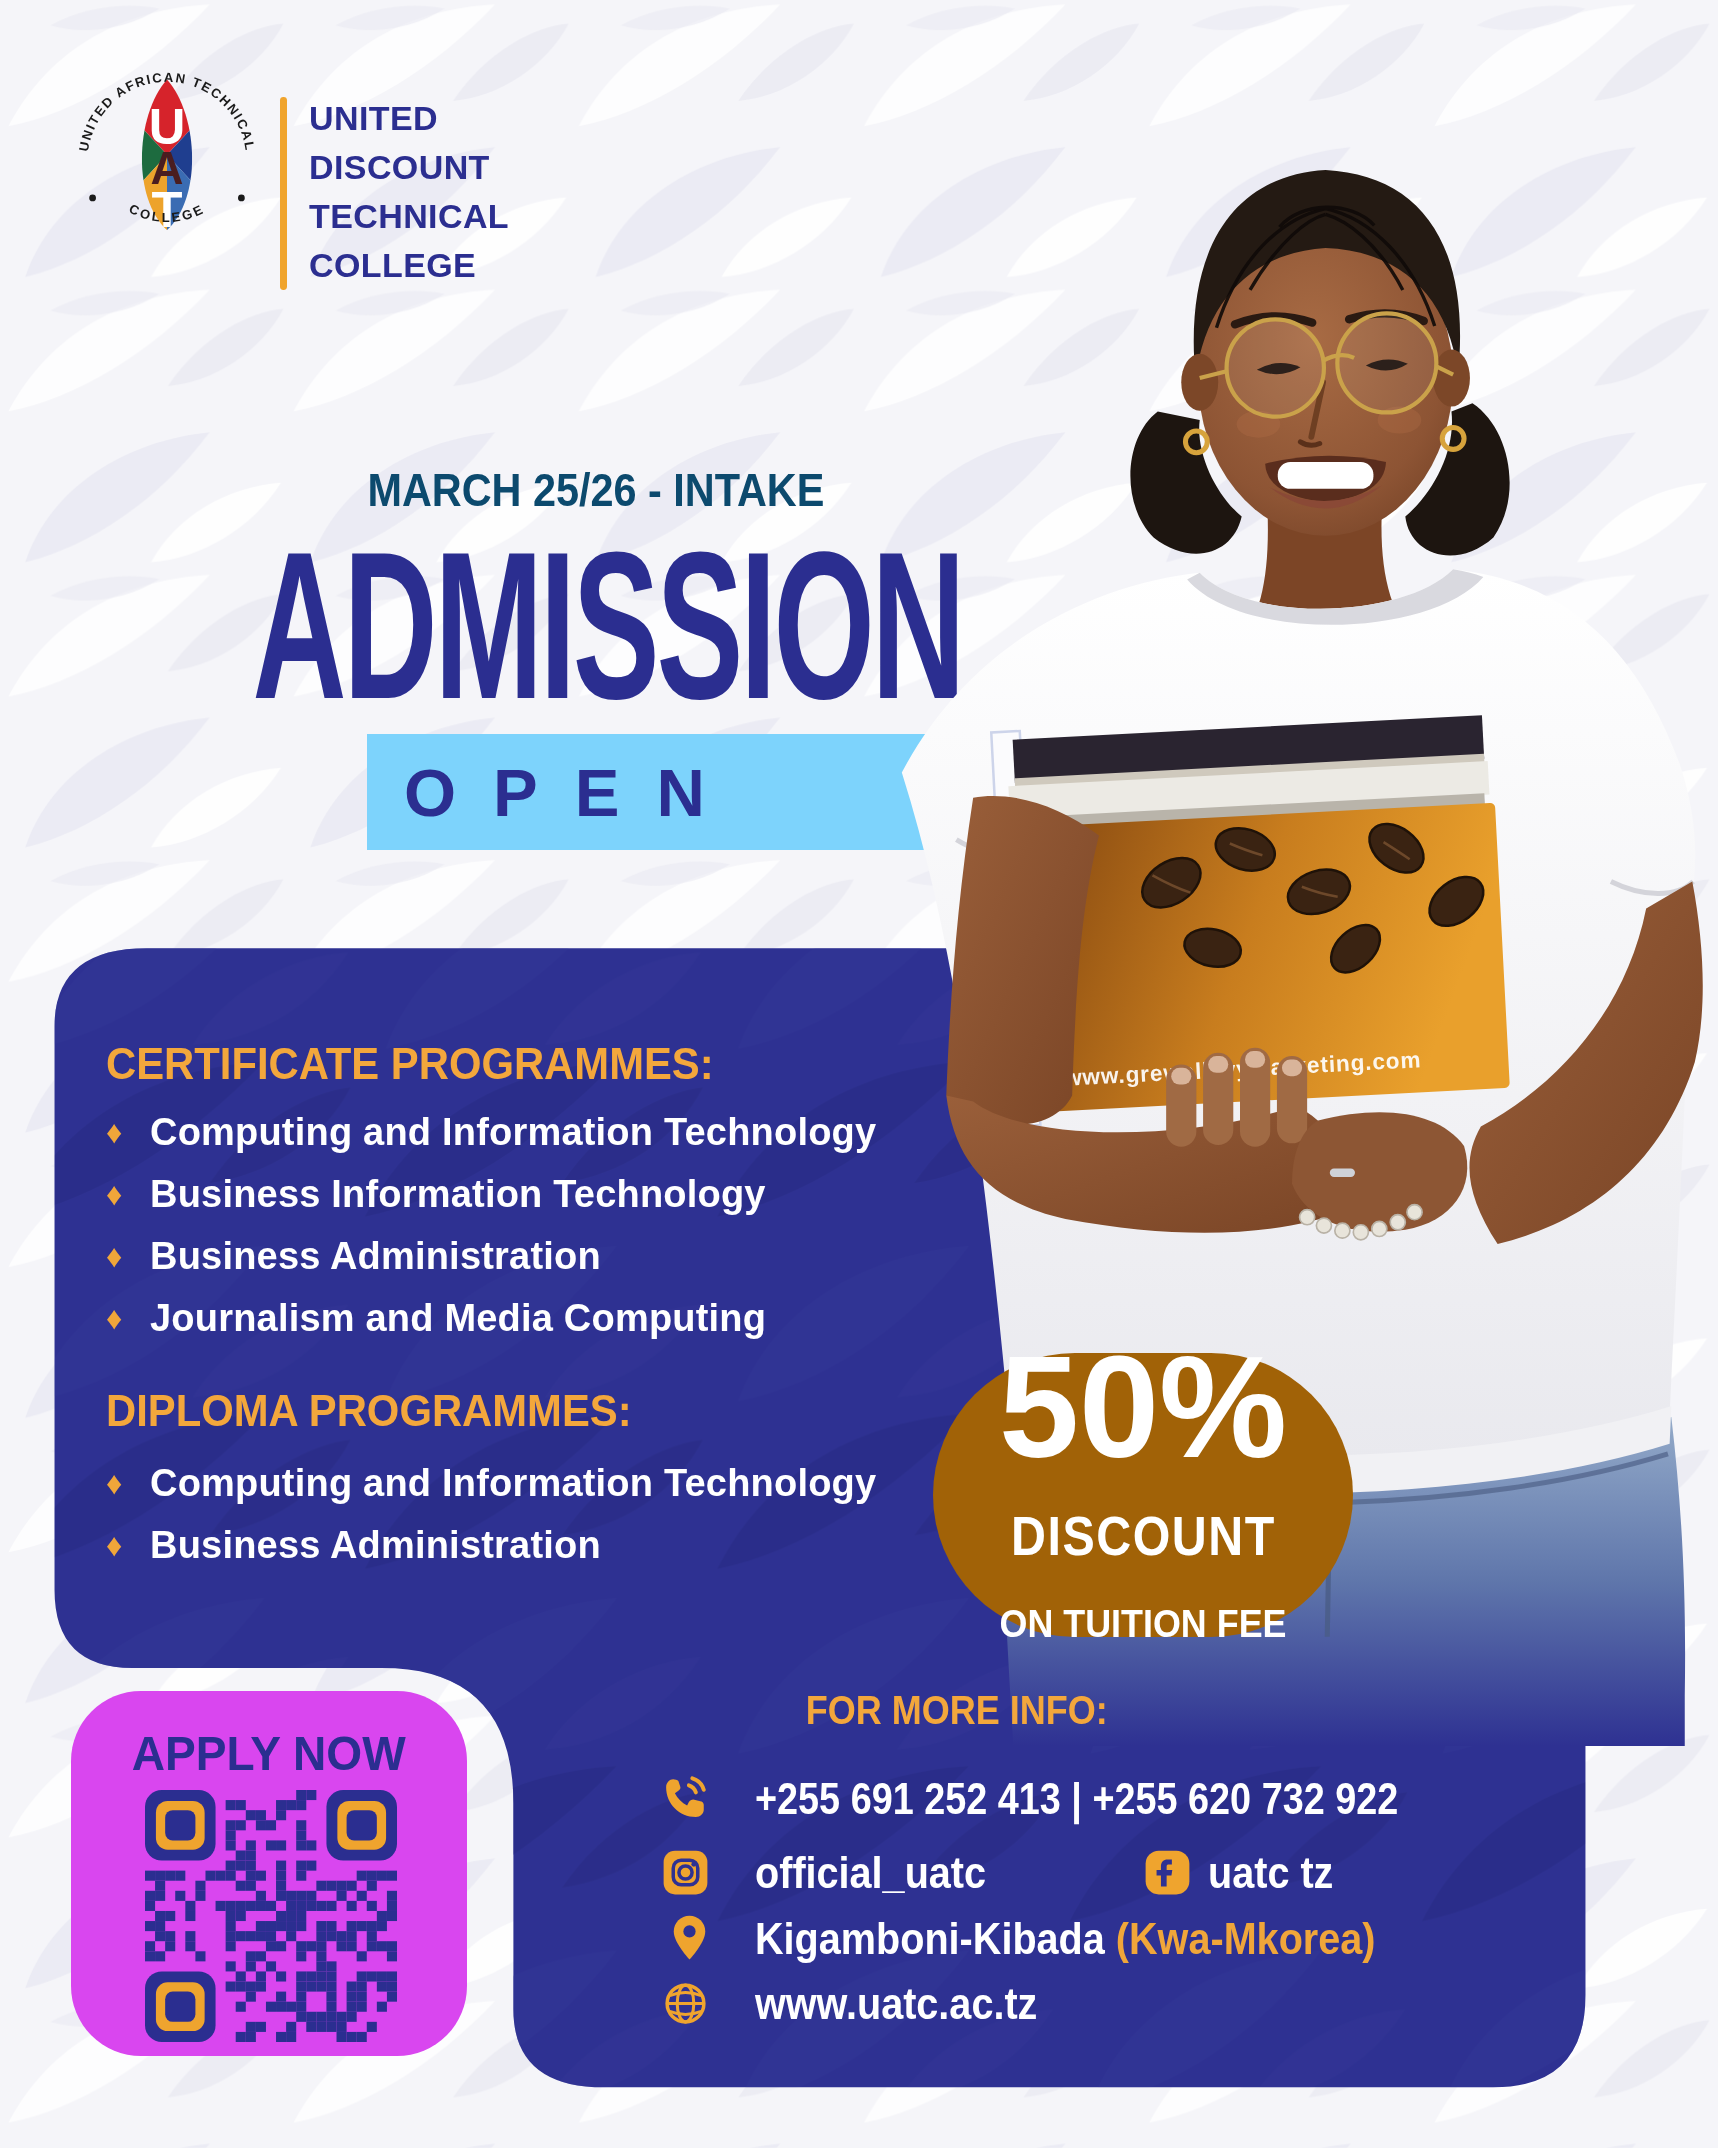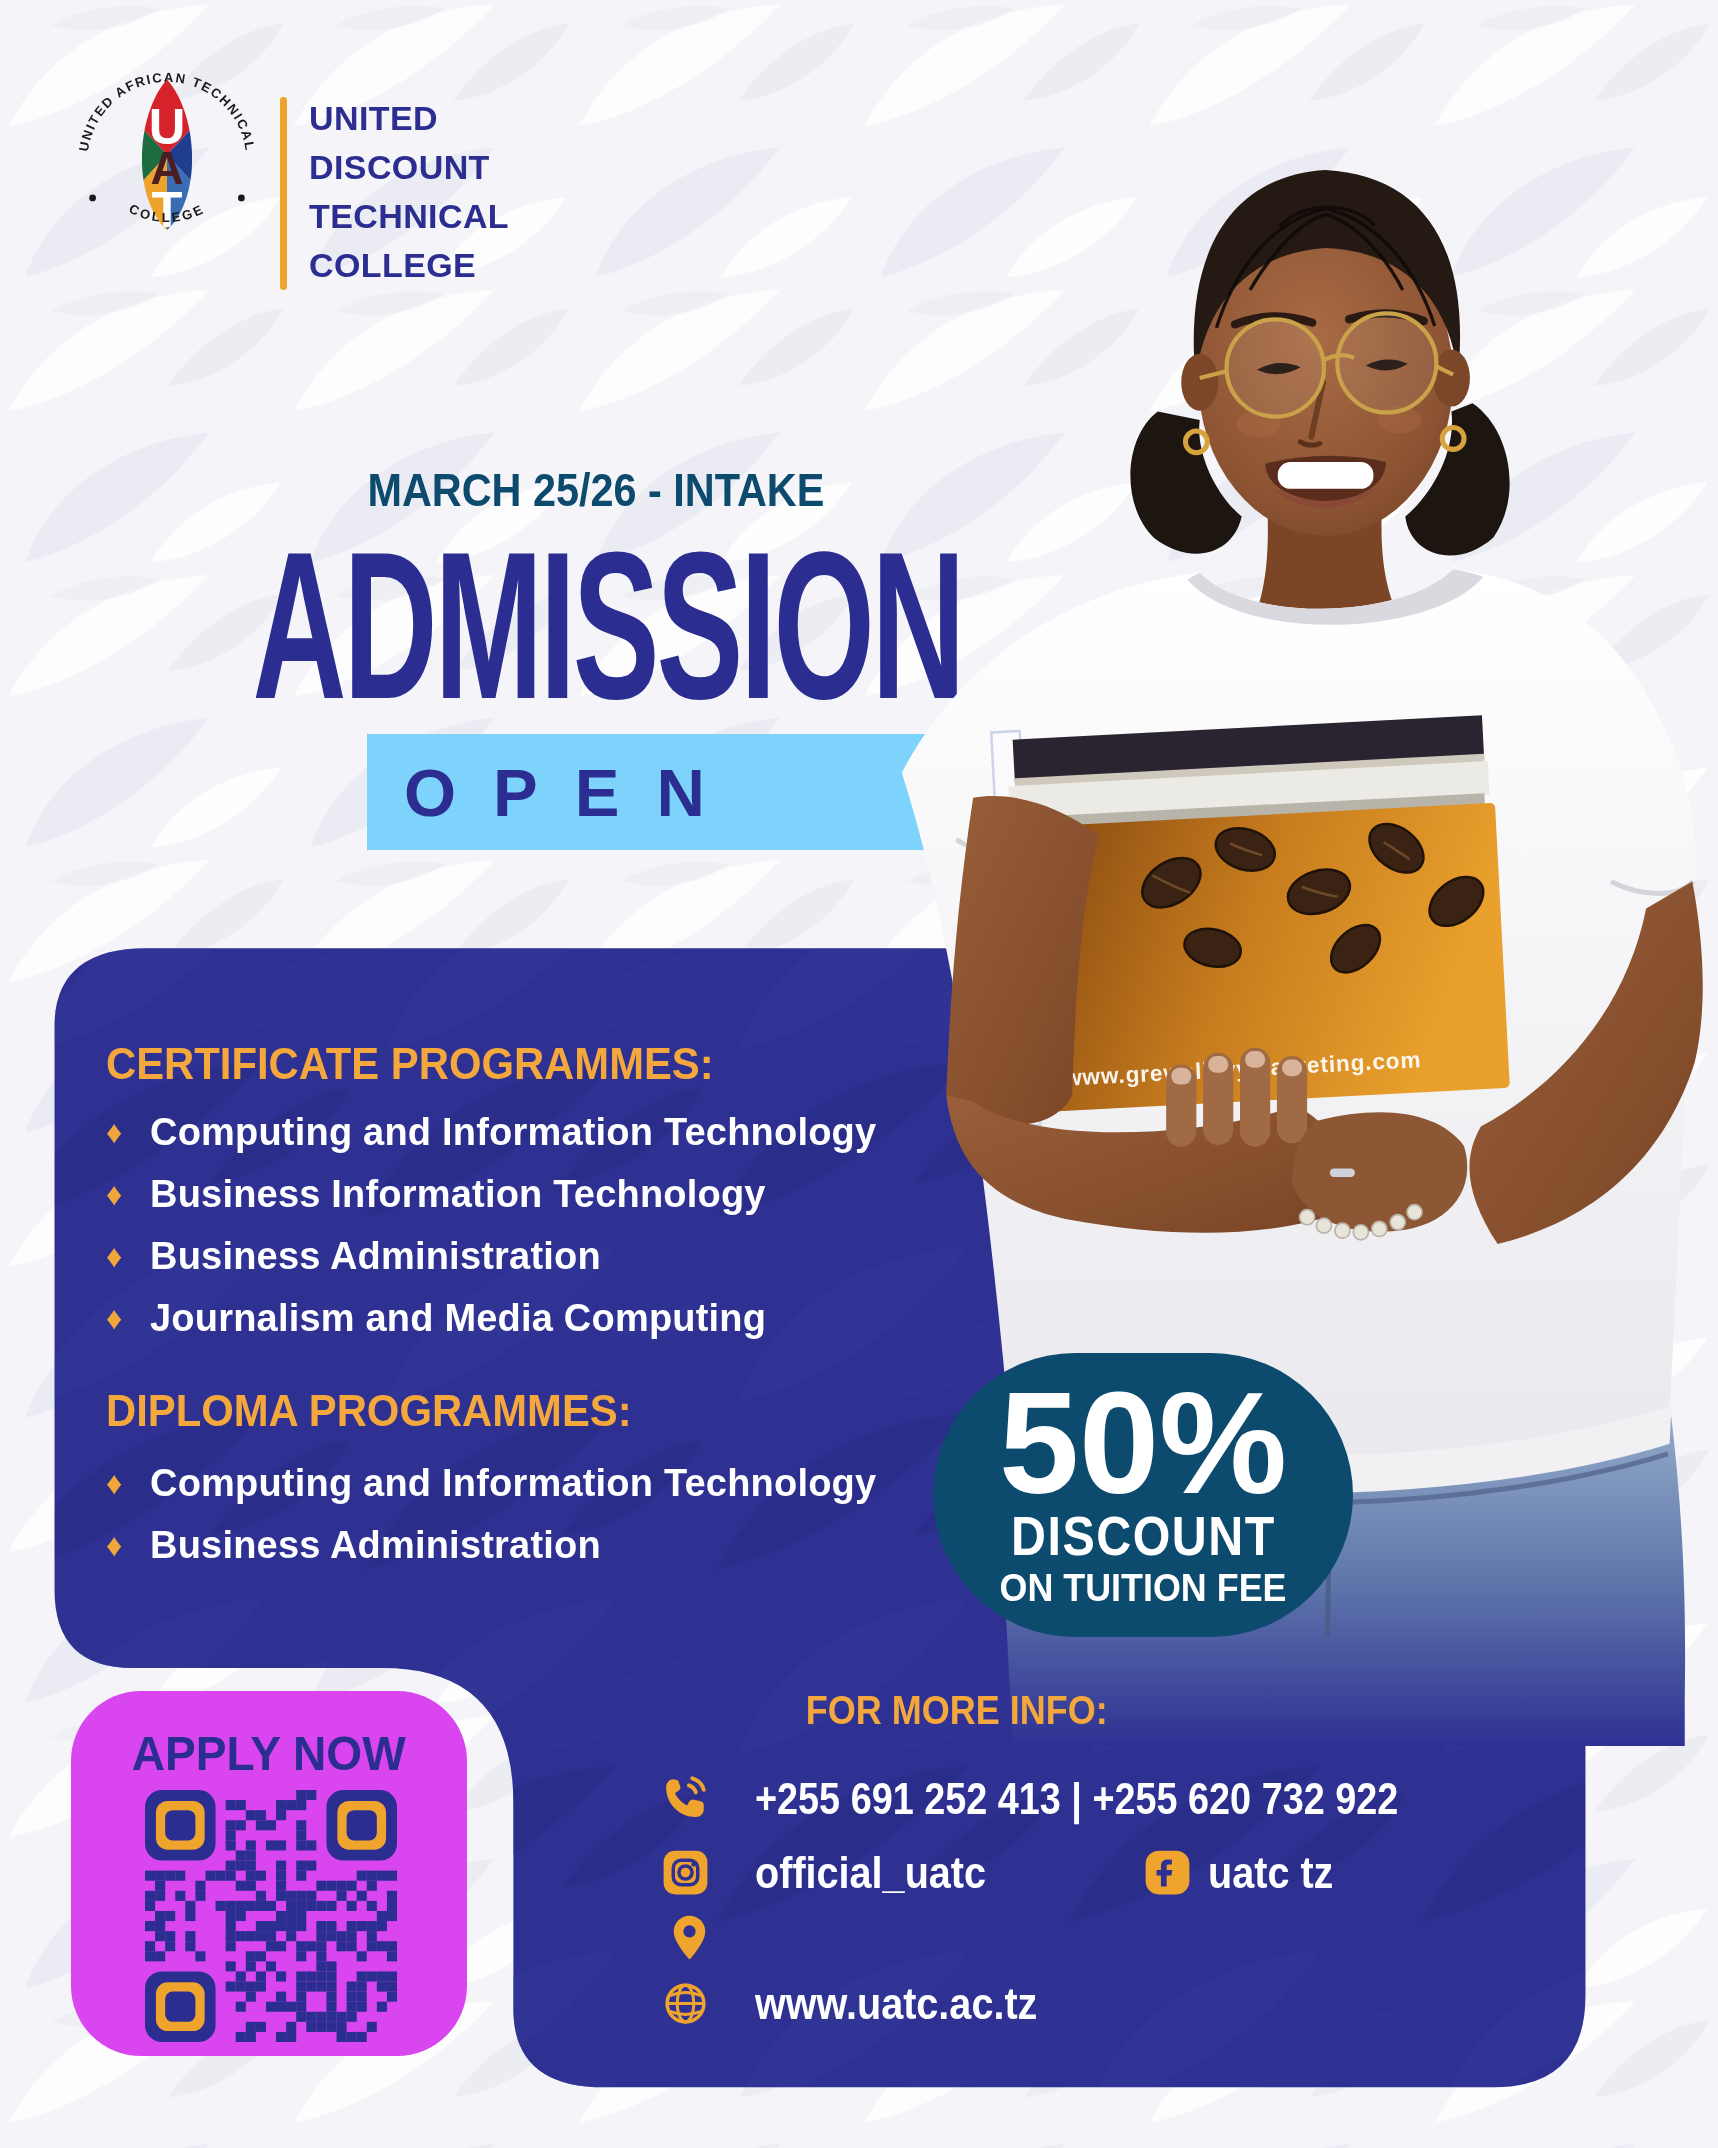"50%" .badge { background: #0c4a6e -> #a16207; gap: none -> 36px }
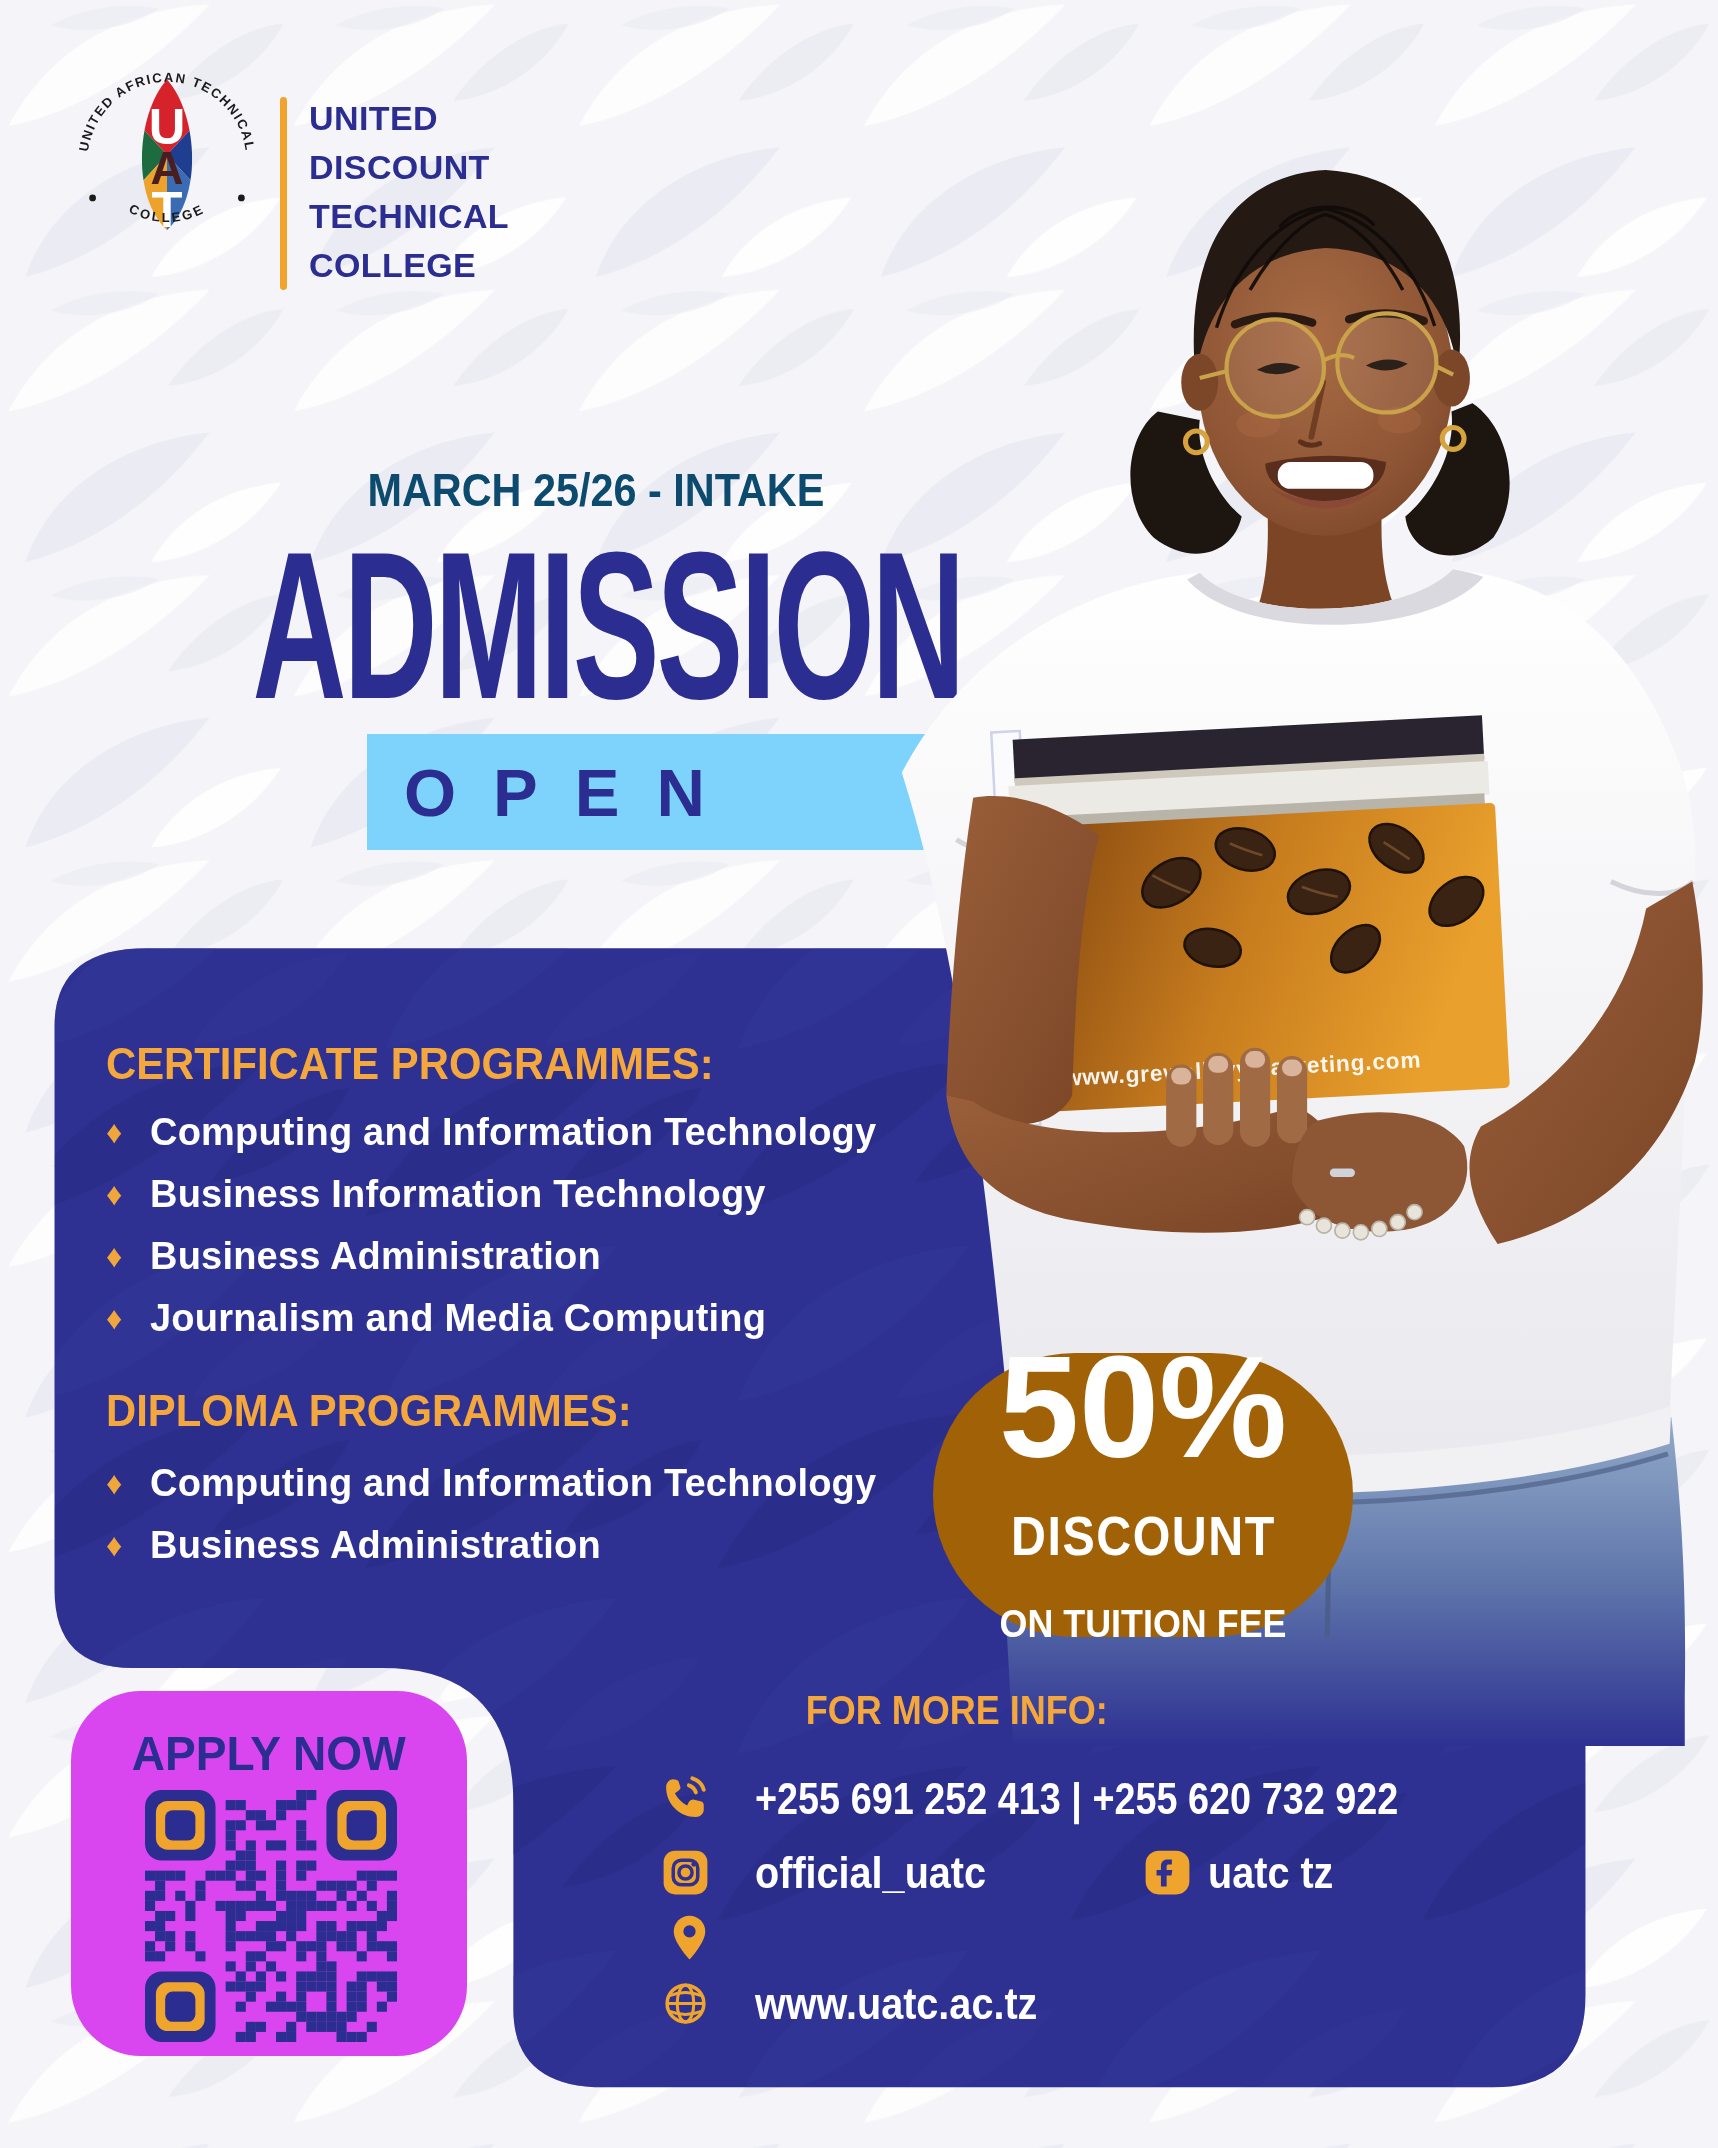"Kigamboni-Kibada (Kwa-Mkorea)" div.abs { html: none -> <div> <span><span>Kigamboni-Kibada</span>&nbsp;<span>(Kwa-Mkorea)</span></span> </div> }
